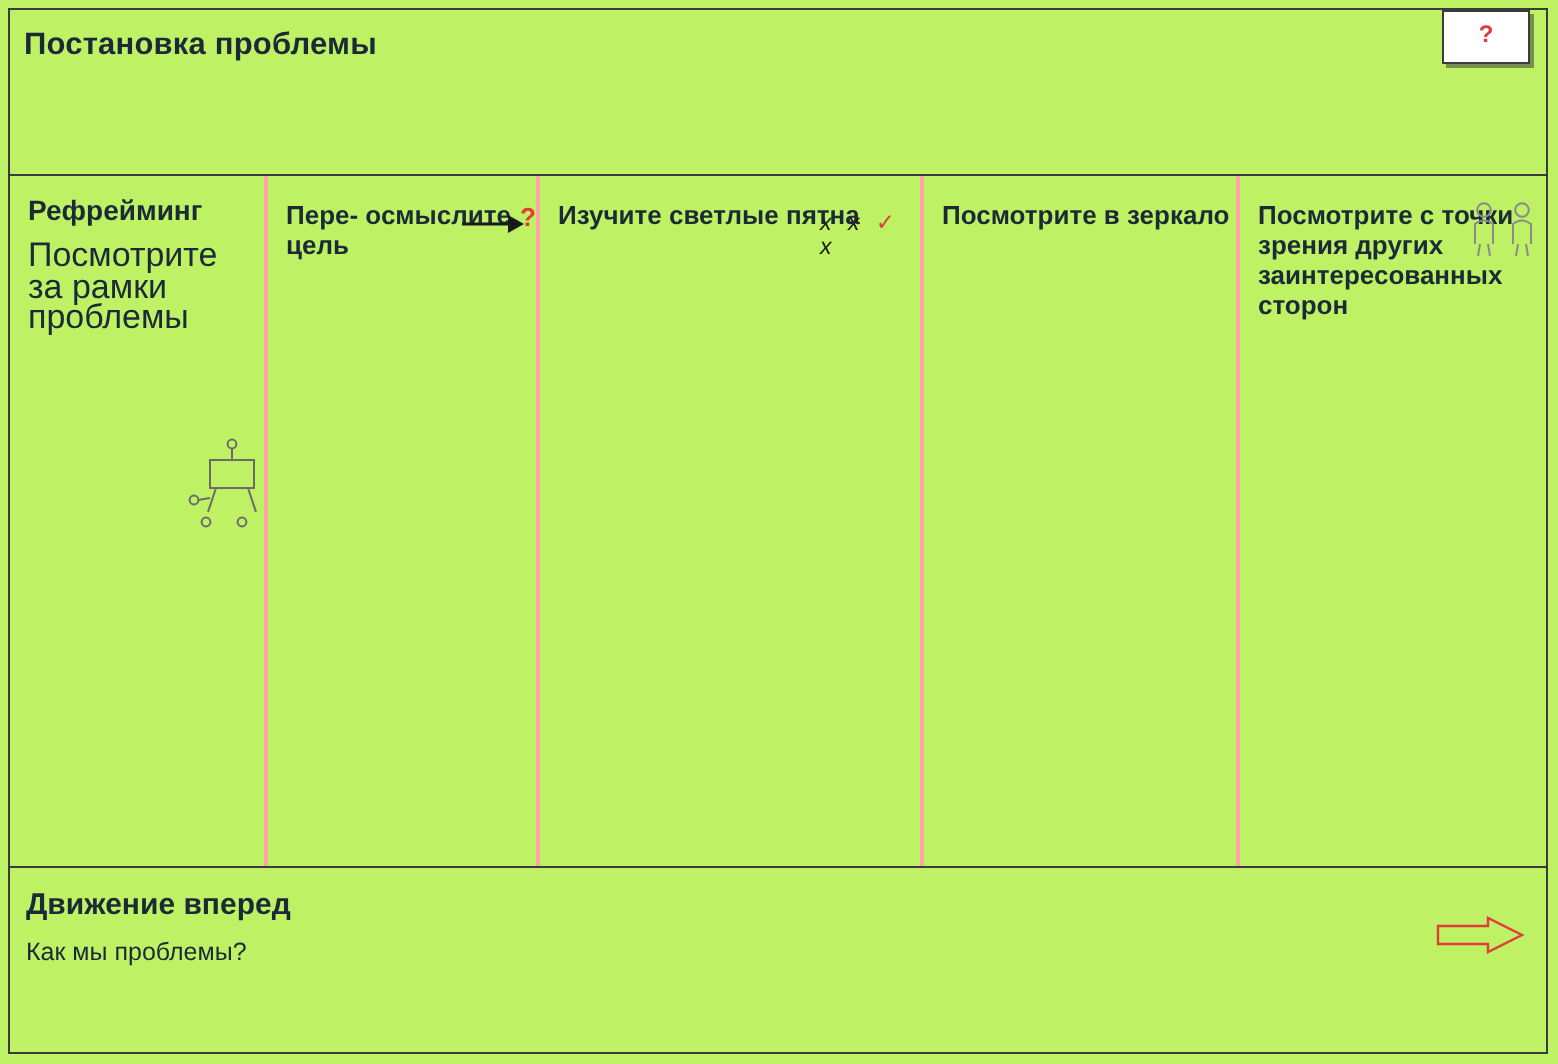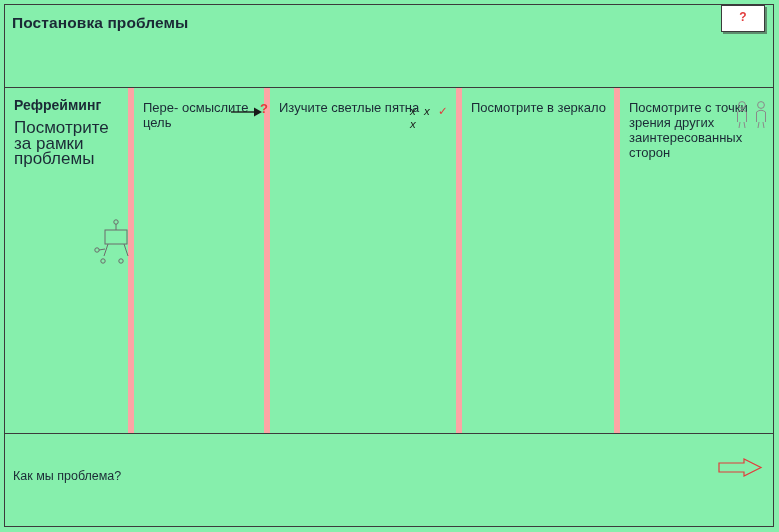"Постановка проблемы" #canvas { background: #86efac -> #bef264 }
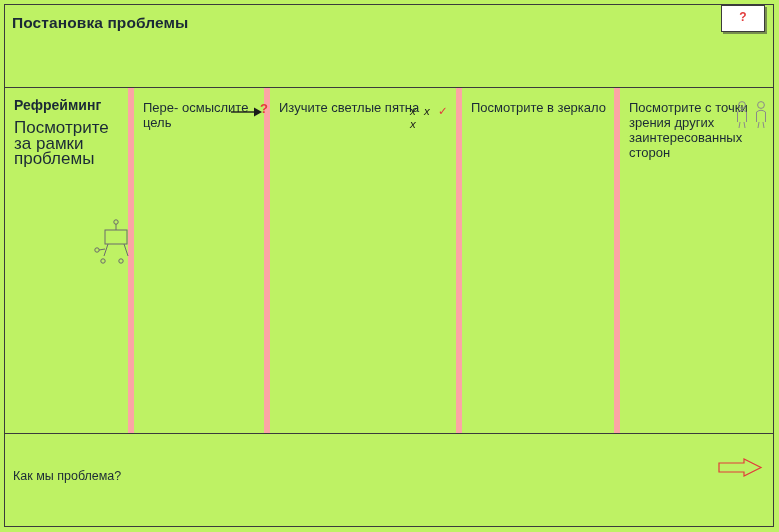"Рефрейминг" .col { border-right: 6px solid #fca5a5 -> 2px solid #fca5a5 }
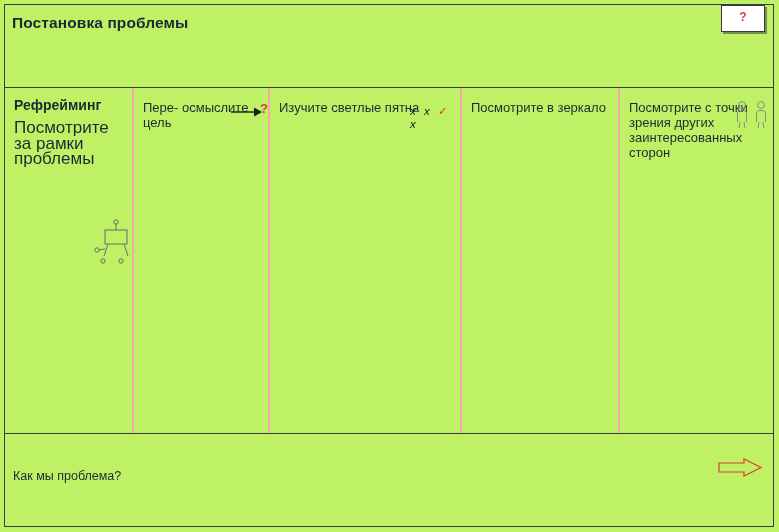"Пере- осмыслите цель" .col-head { font-weight: none -> bold }
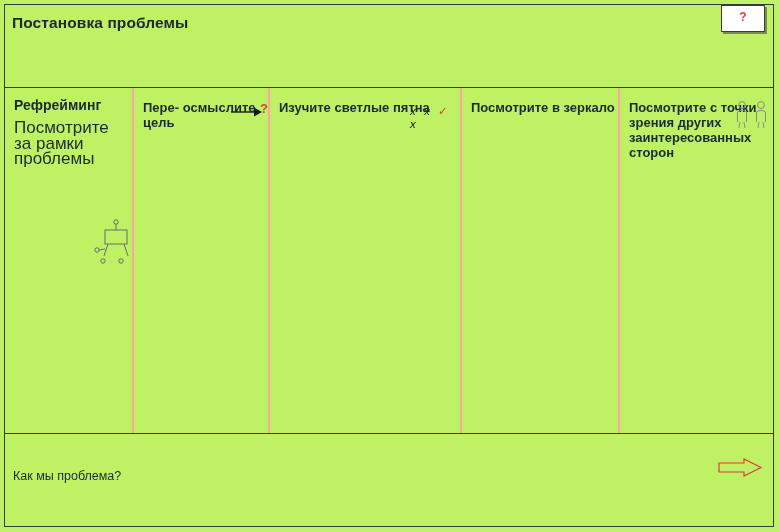"Движение вперед" div.bottom-title { html: none -> <div>Движение вперед</div> }
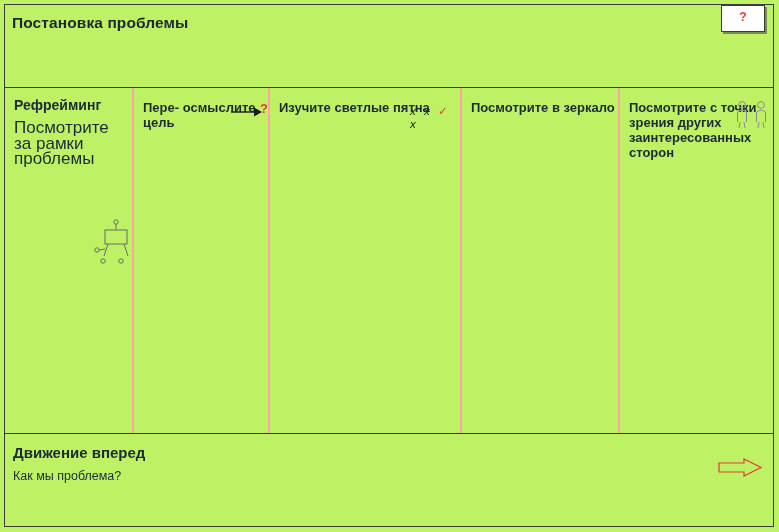"Как мы проблема?" div.bottom-sub { text: проблема -> проблемы }
